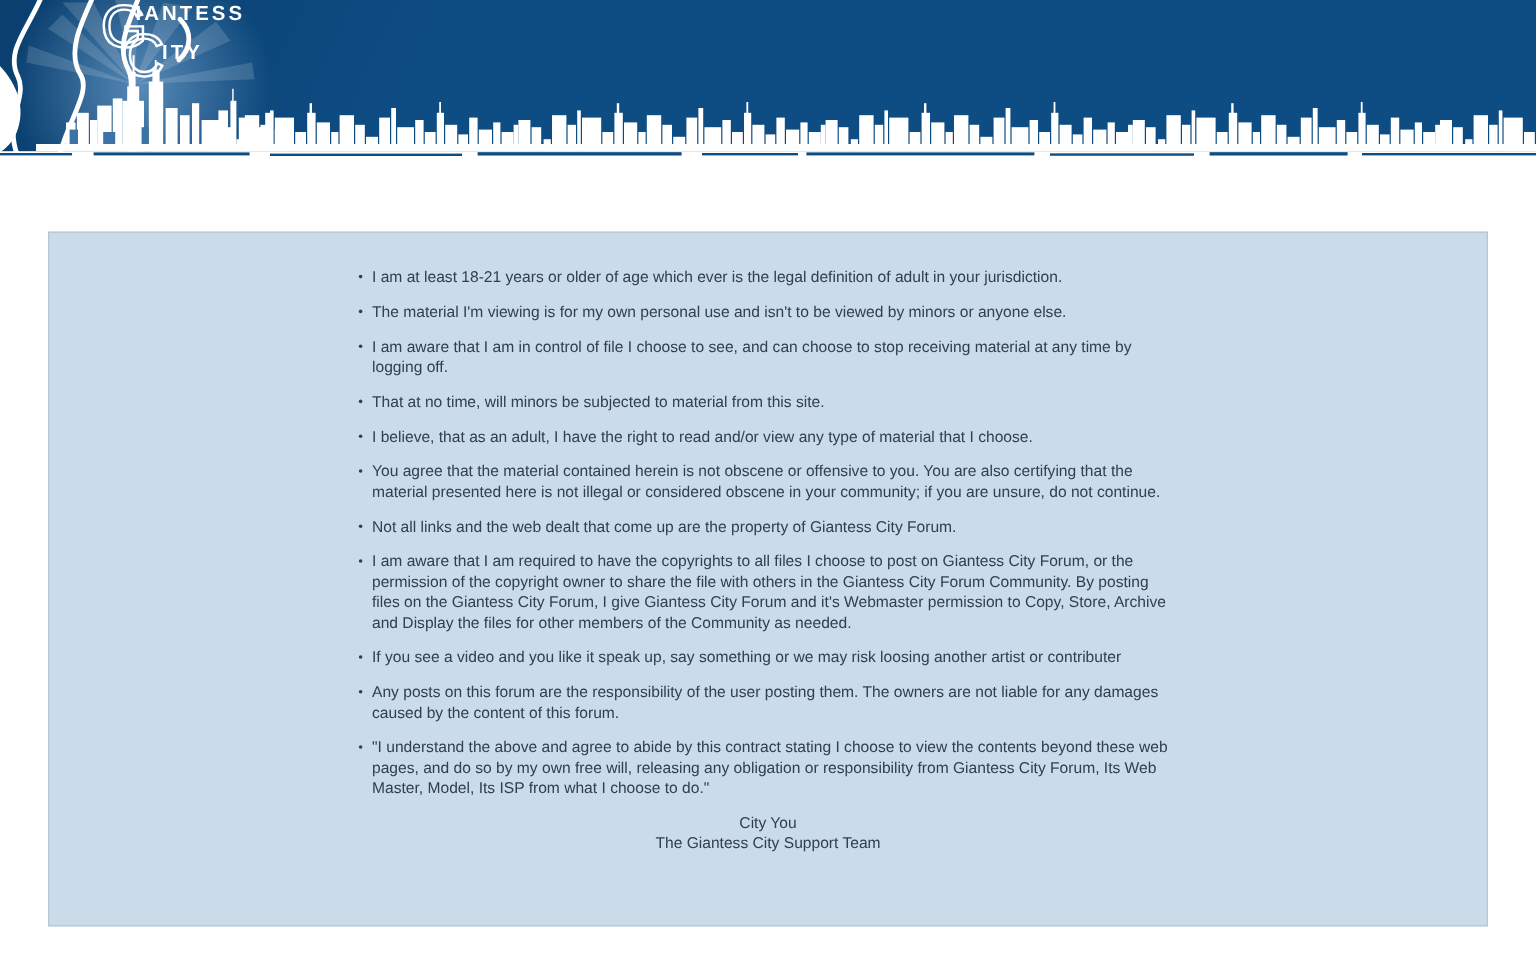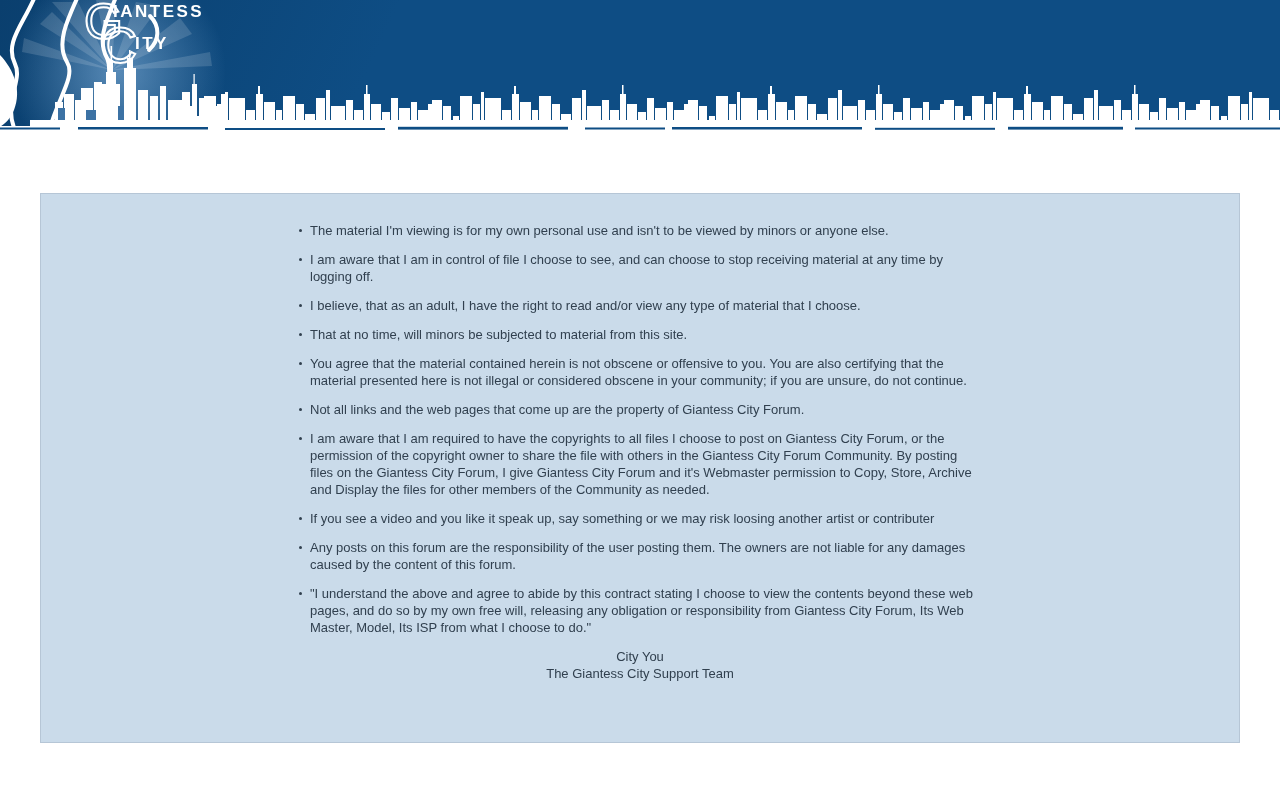"I am at least 18-21" li { html: none -> <li>I am at least 18-21 years or older of age which ever is the legal definition of adult in your jurisdiction.</li> }
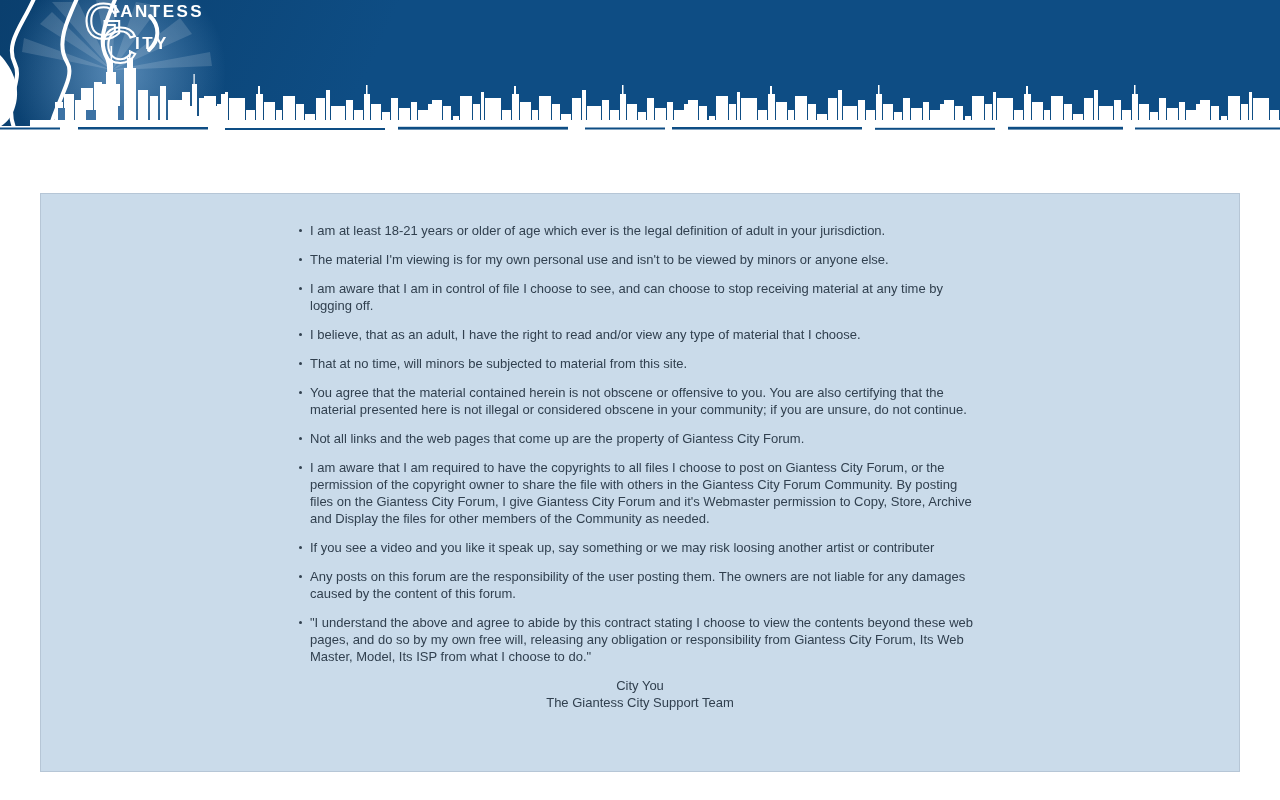"I believe, that as an" li { order: before "That at no time, will" -> after "That at no time, will" }
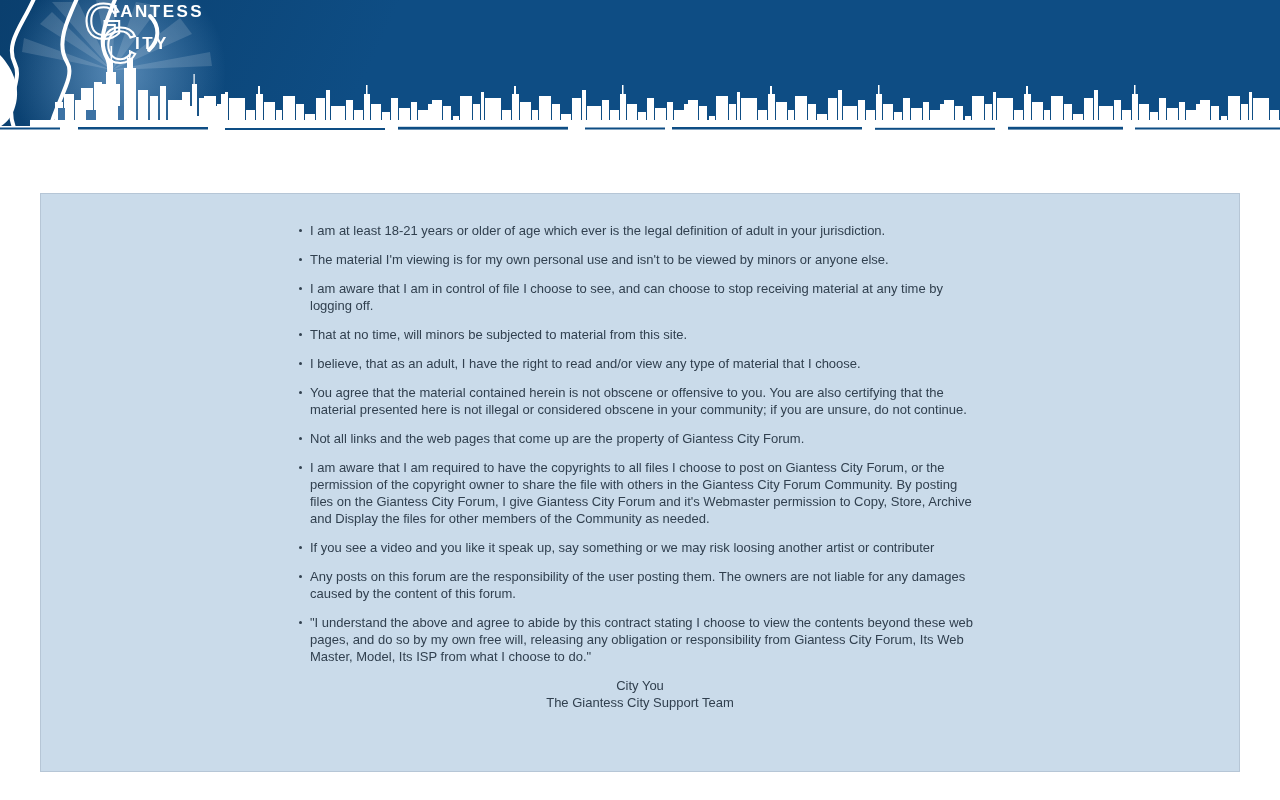"Not all links and the" li { text: pages -> dealt }
